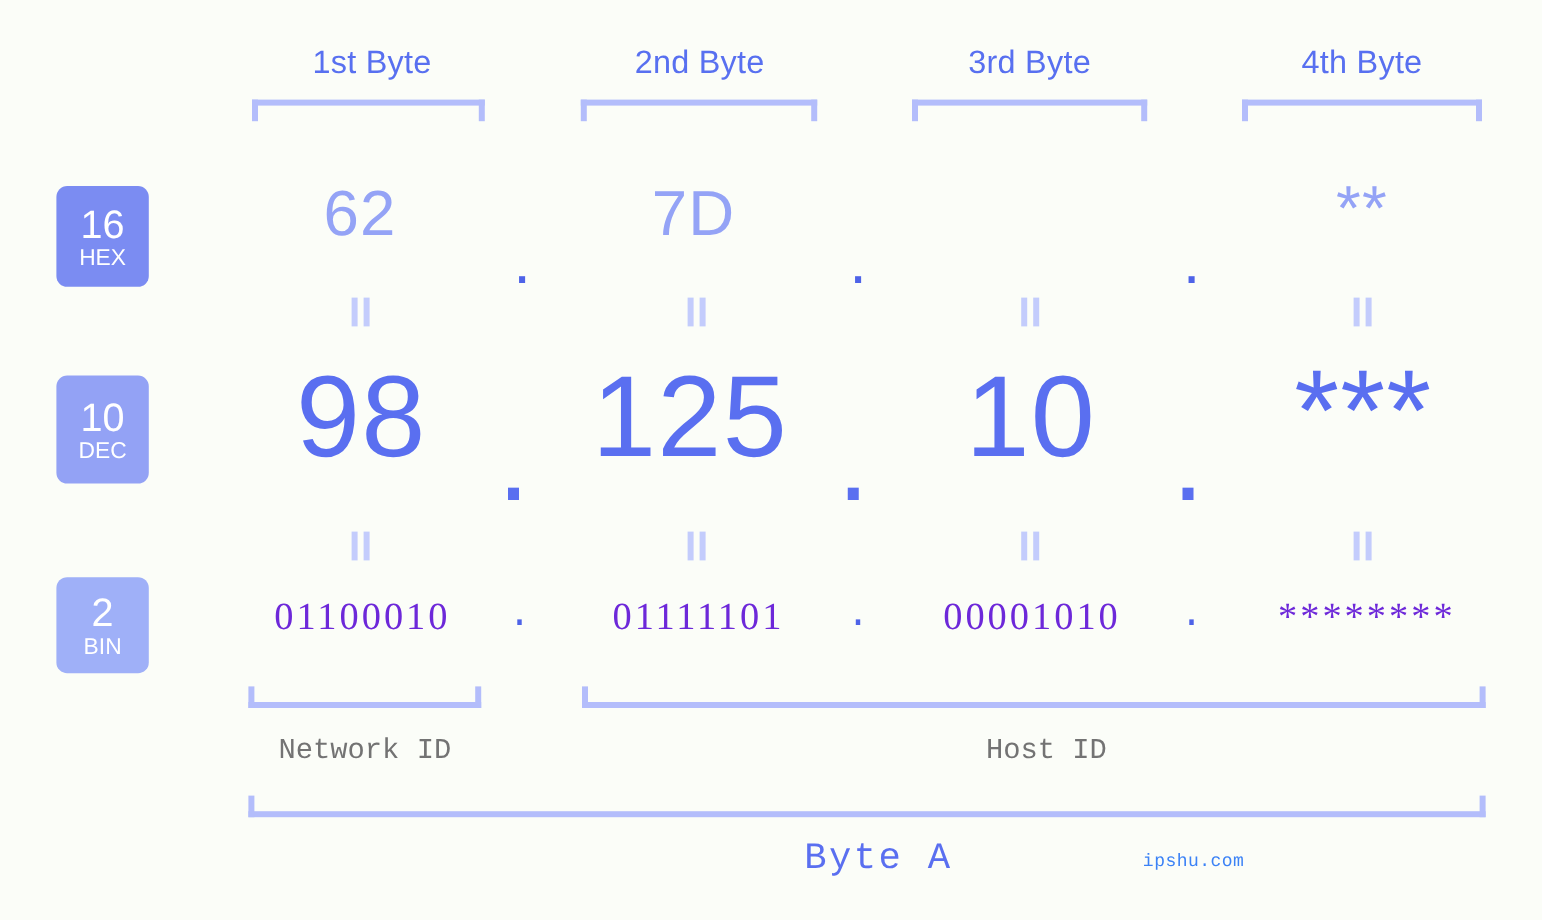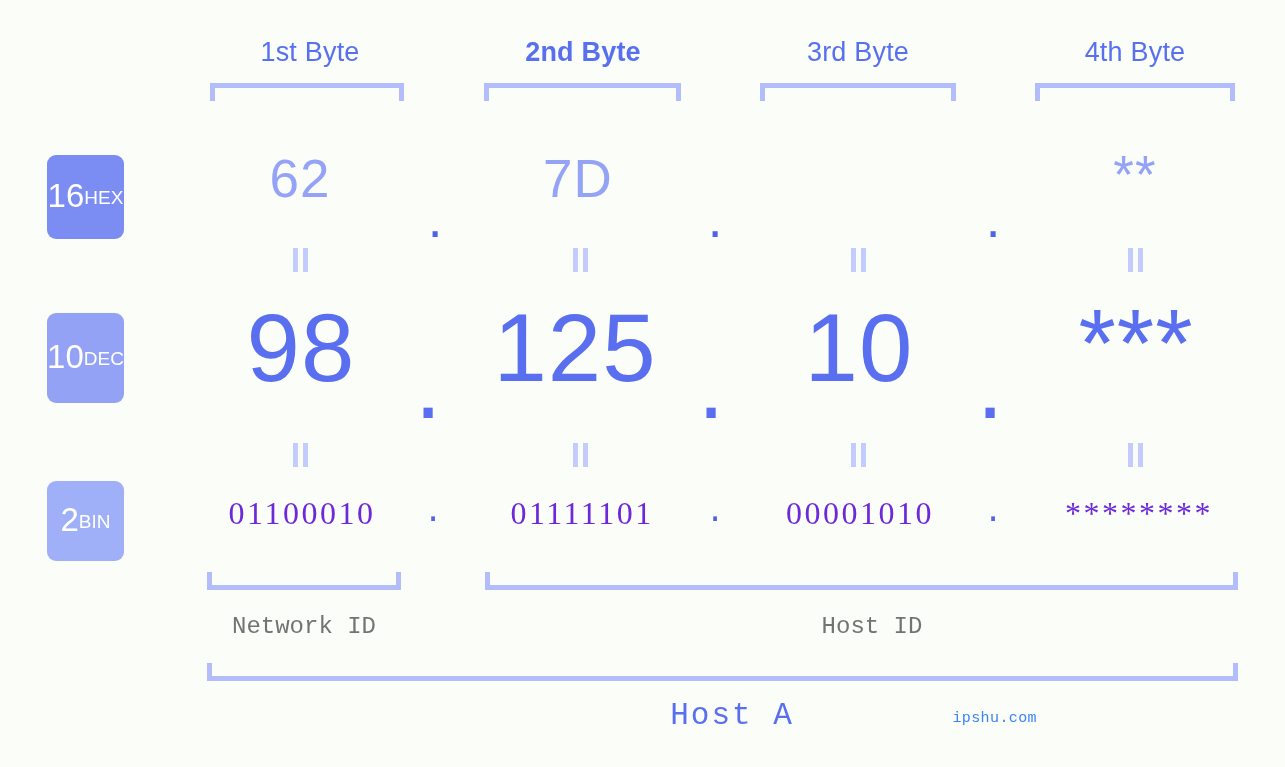"2nd Byte" div.byte-label { font-weight: bold -> none }
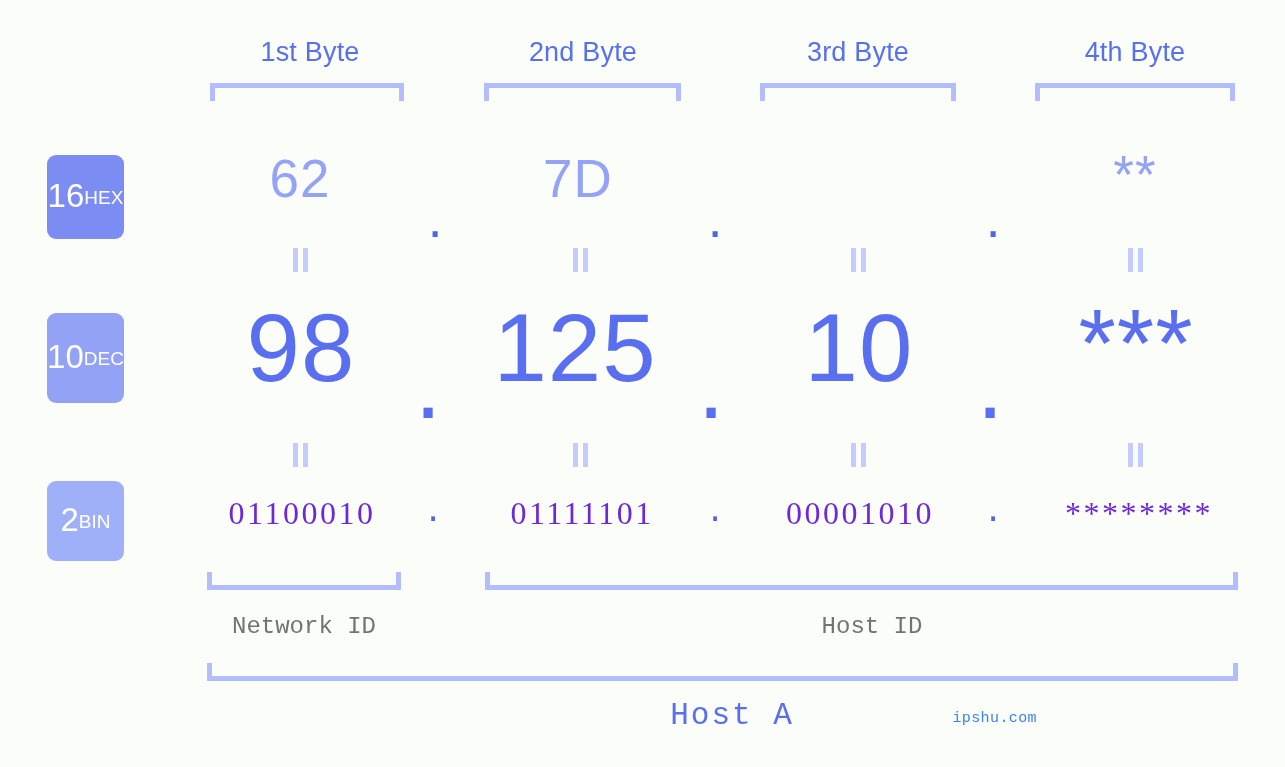"16" .badge { flex-direction: none -> column }
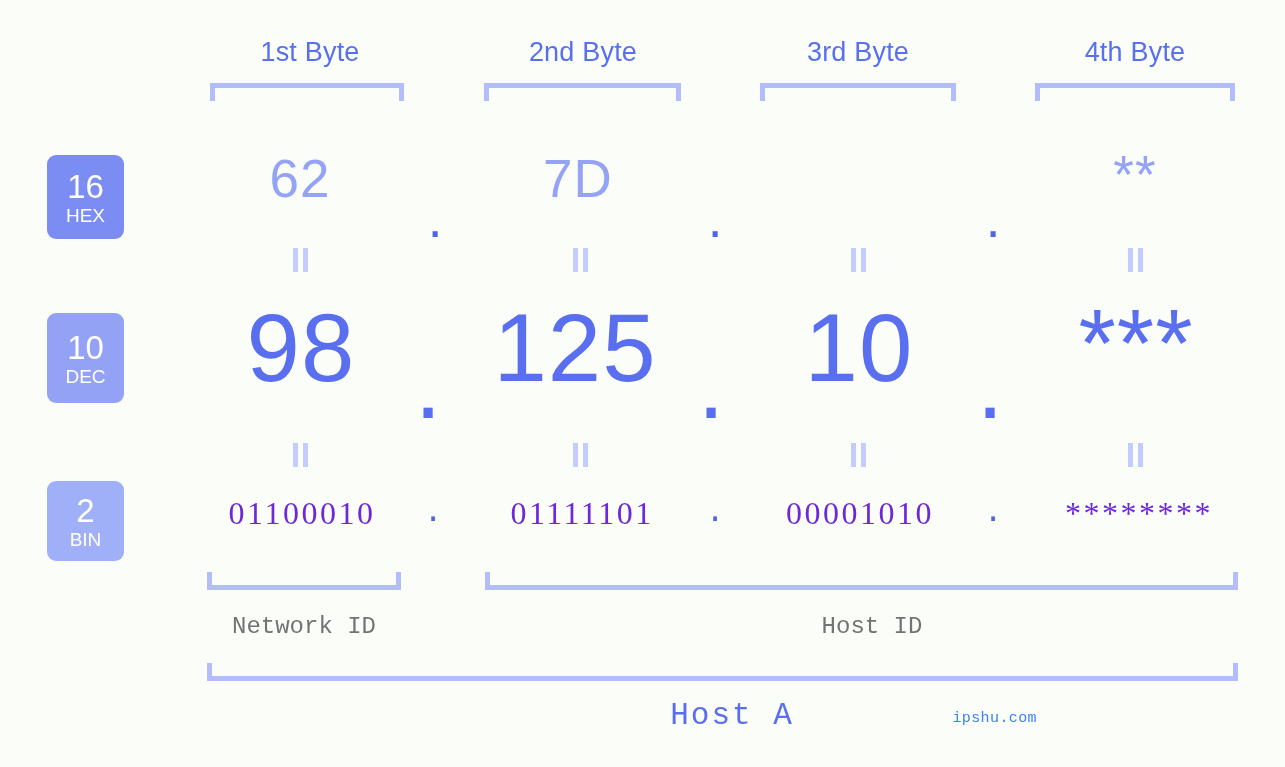"Host A" div.class-label { text: Host -> Byte }
